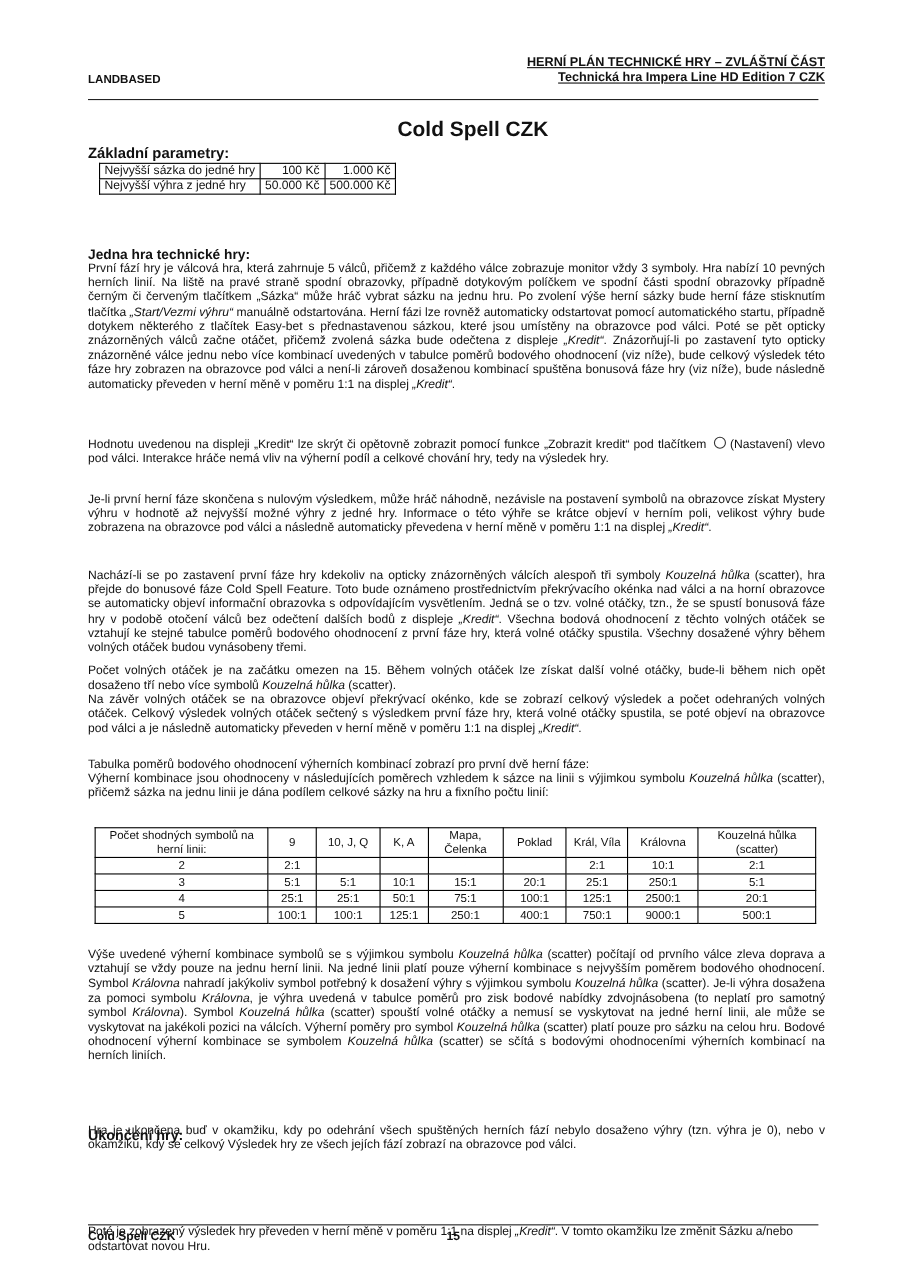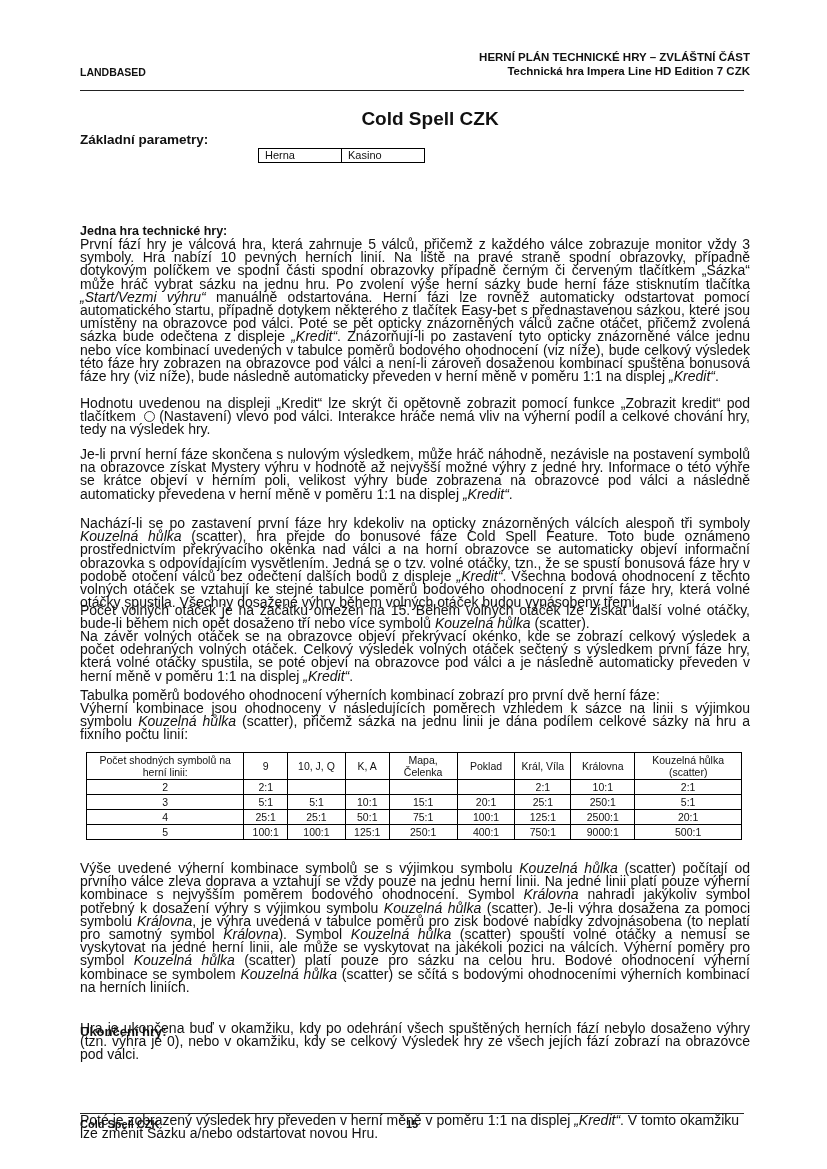"HERNÍ PLÁN TECHNICKÉ HRY –" .hdr-right { text-decoration: none -> underline }
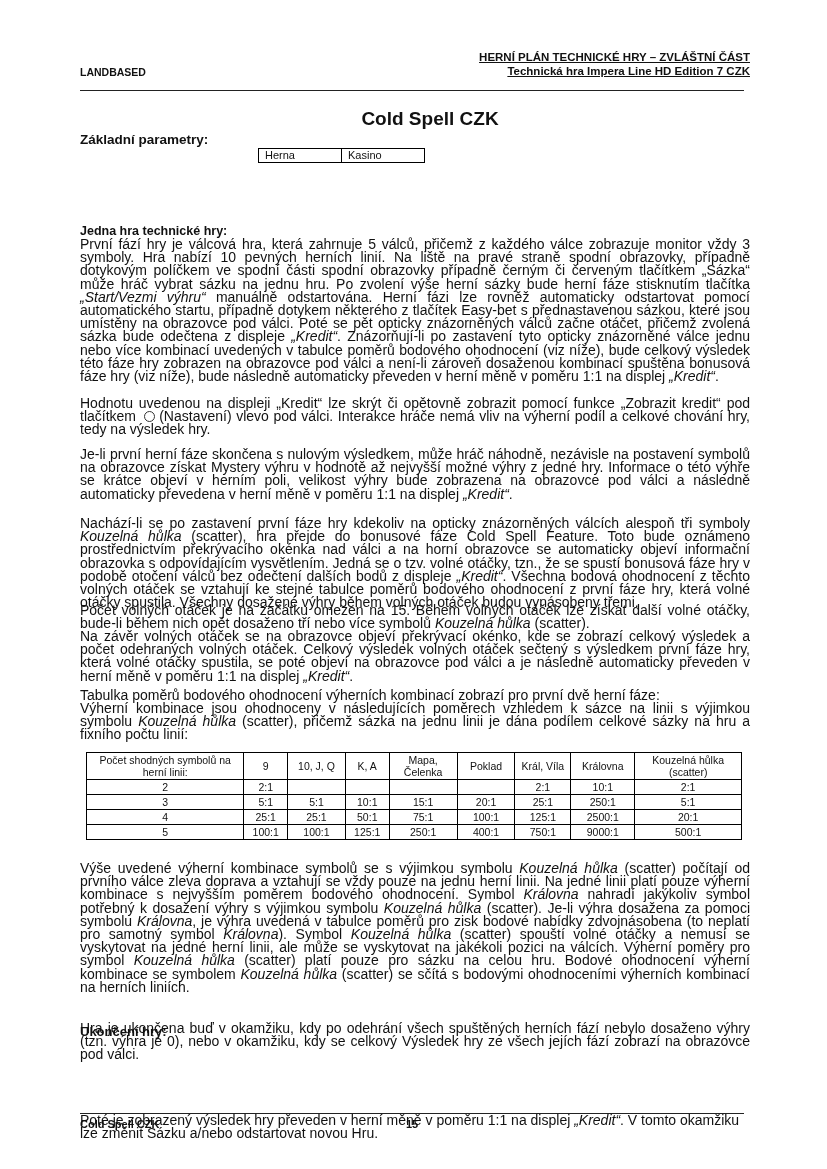"Nejvyšší sázka do jedné hry" tr { html: none -> <tr> <td>Nejvyšší sázka do jedné hry</td> <td>100 Kč</td> <td>1.000 Kč</td> </tr> }
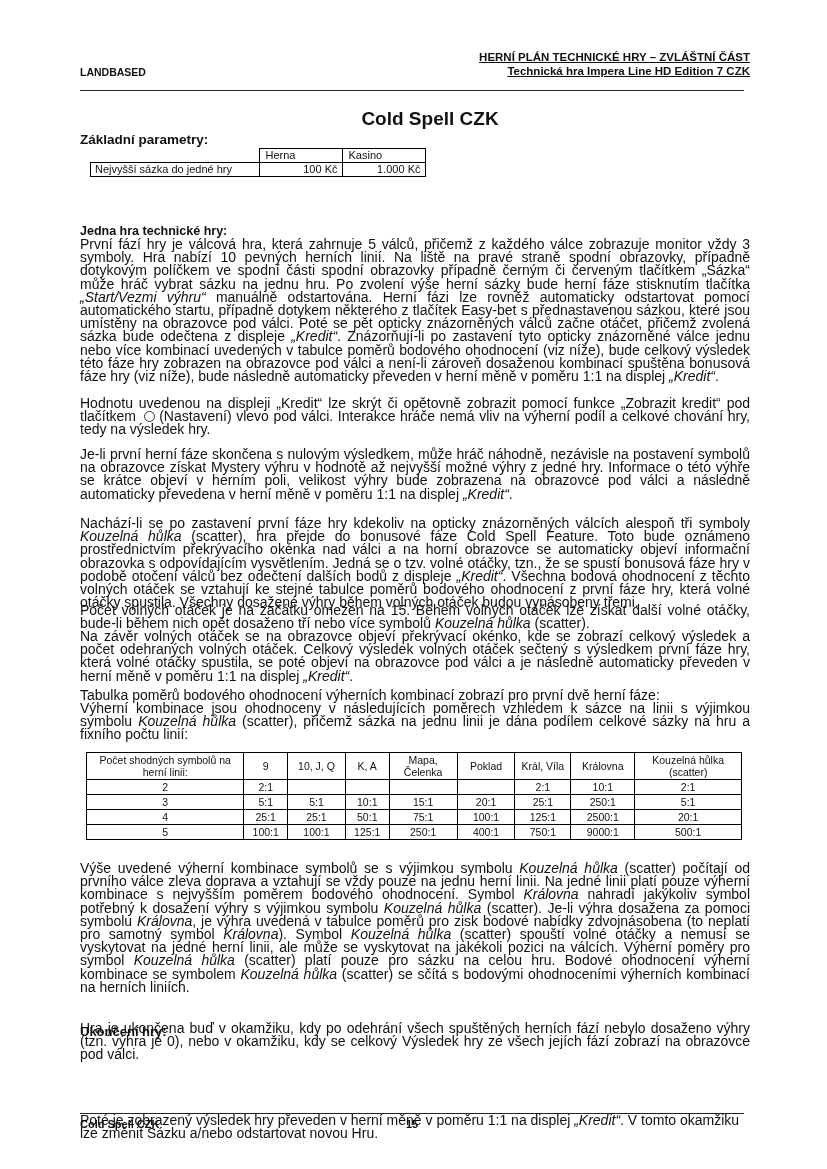"Herna" tr { html: <tr> <td></td> <td>Herna</td> <td>Kasino</td> </tr> -> none }
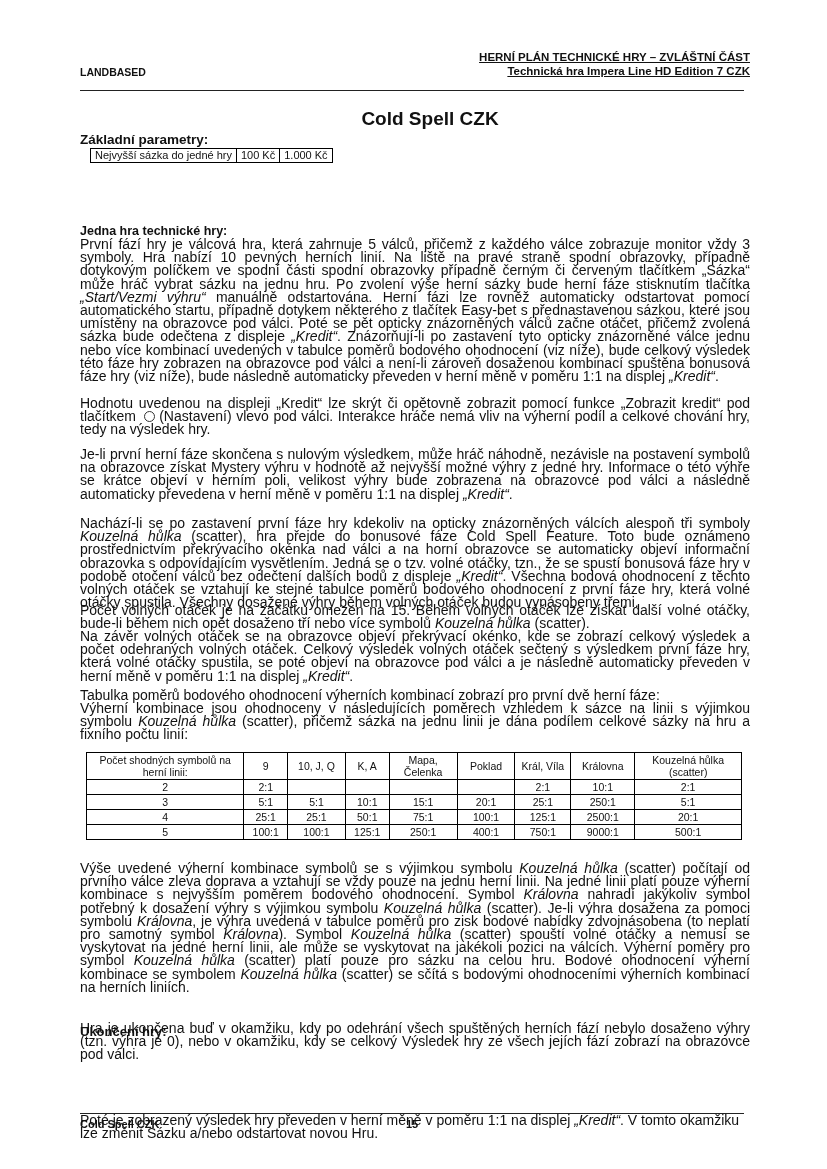"Nejvyšší výhra z jedné hry" tr { html: none -> <tr> <td>Nejvyšší výhra z jedné hry</td> <td>50.000 Kč</td> <td>500.000 Kč</td> </tr> }
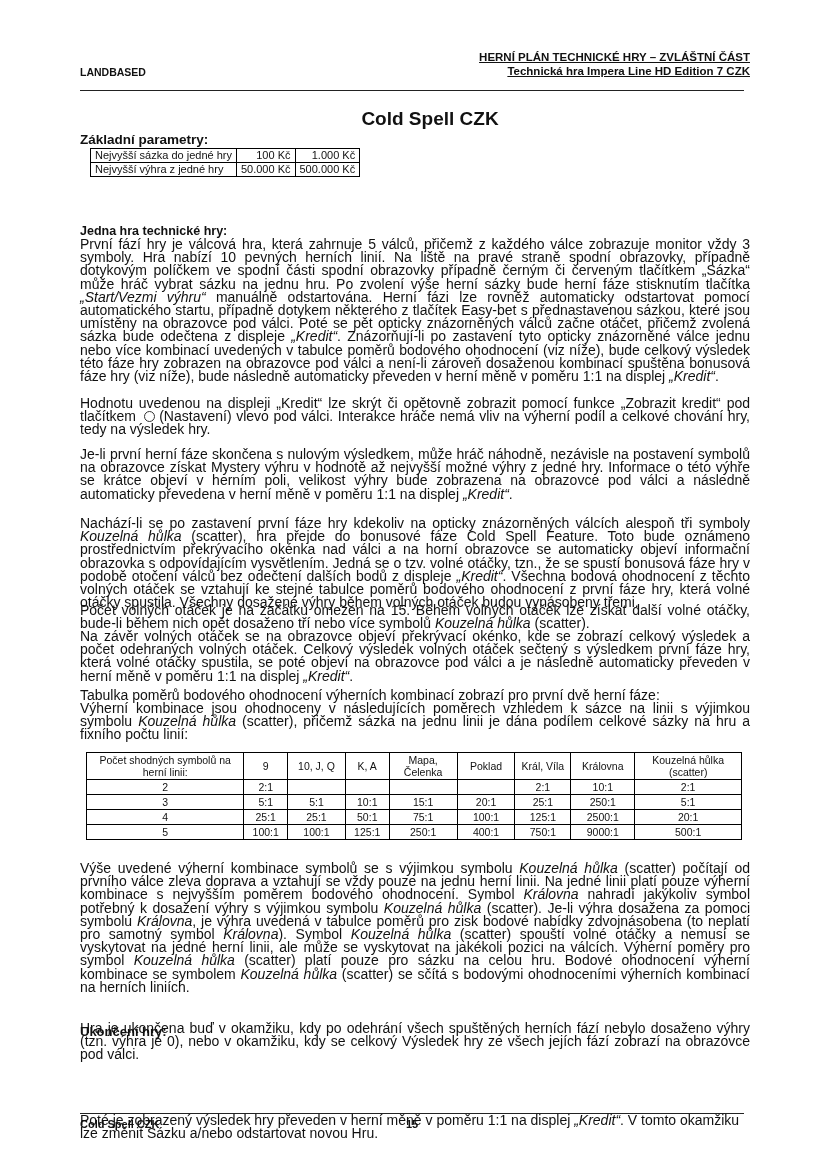"První fází hry je válcová" .para { font-size: 14px -> 11px }
